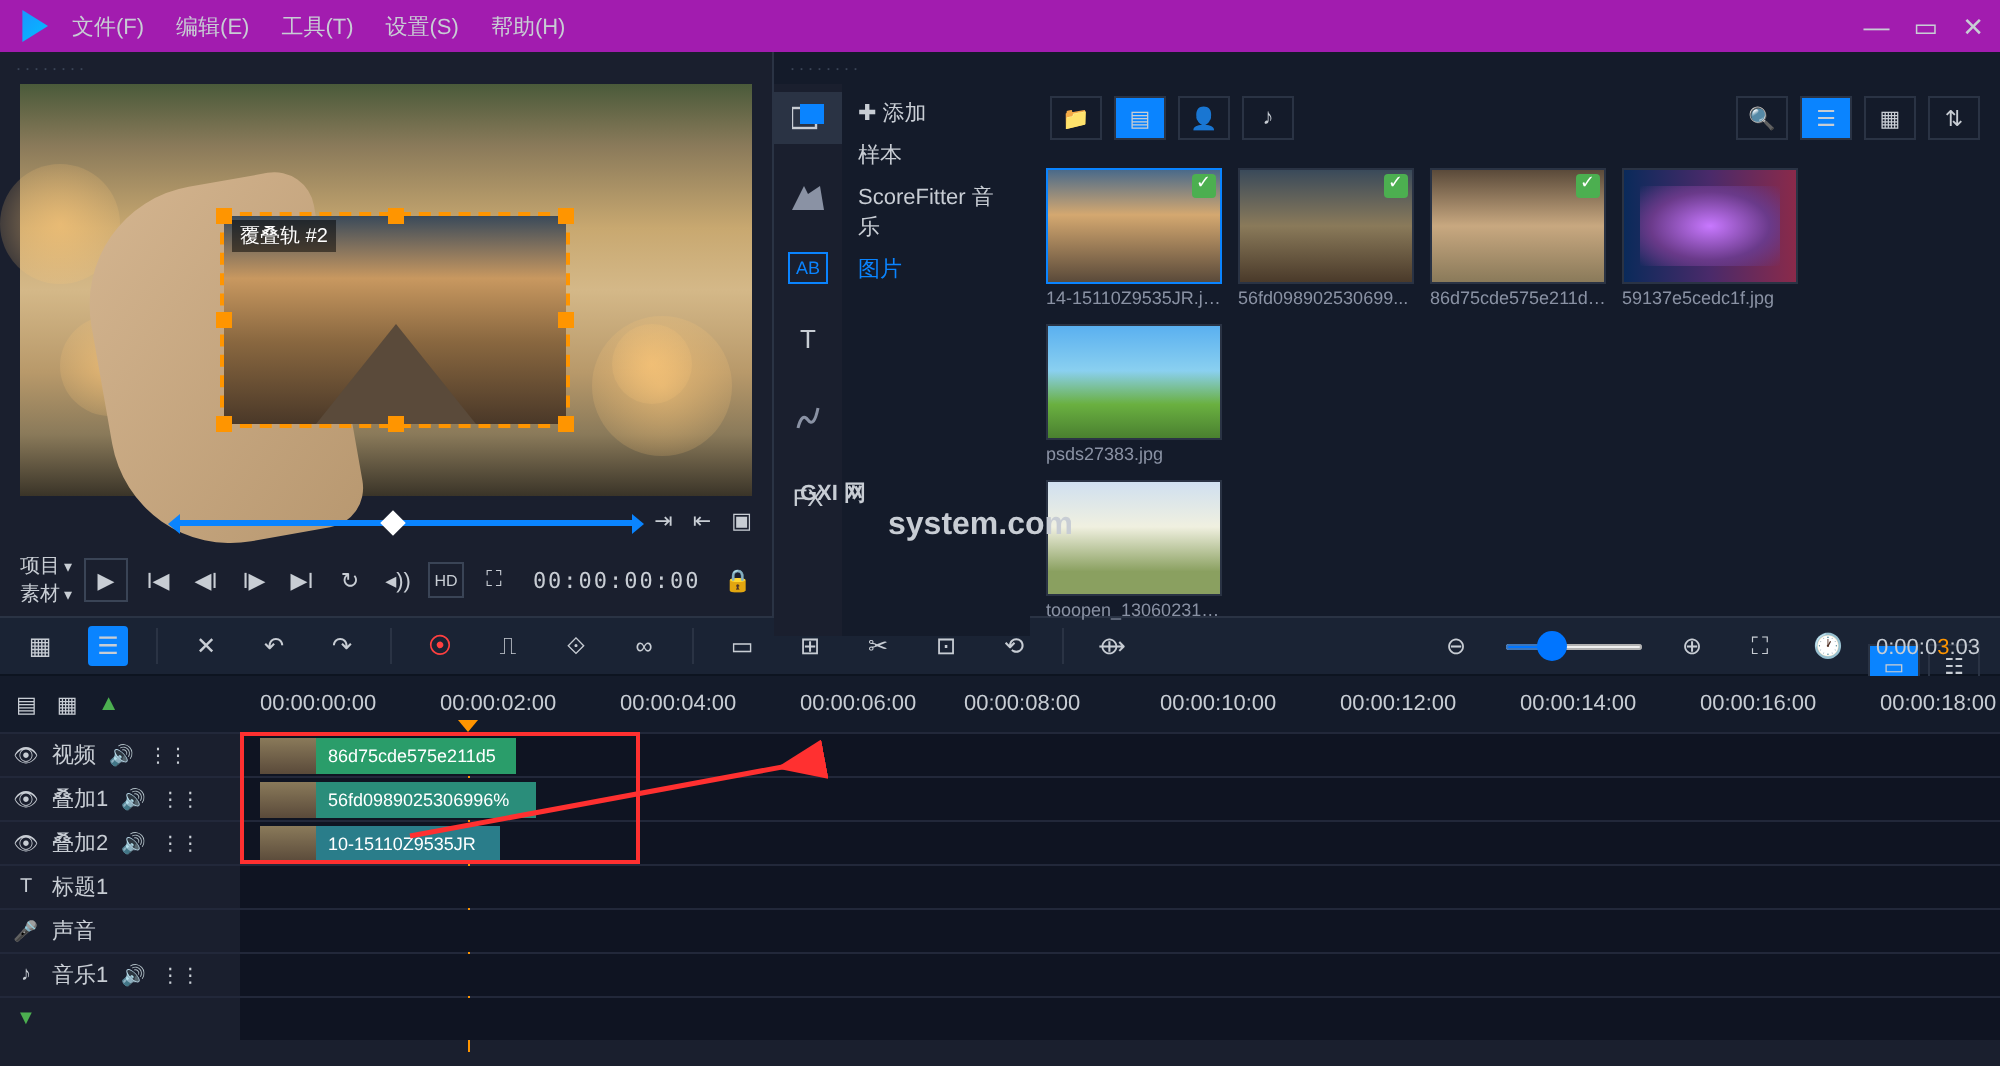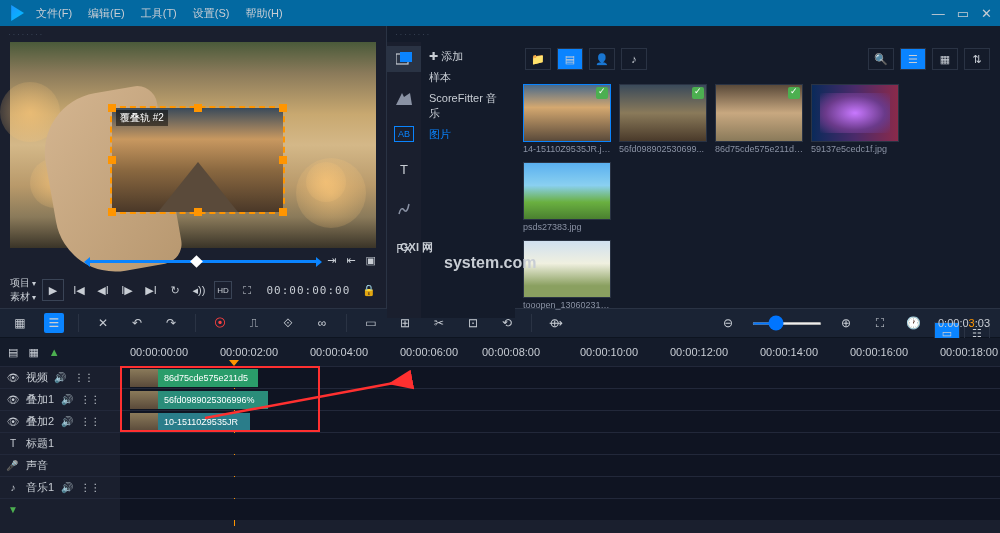"文件(F)" .titlebar { background: #0369a1 -> #a21caf }
